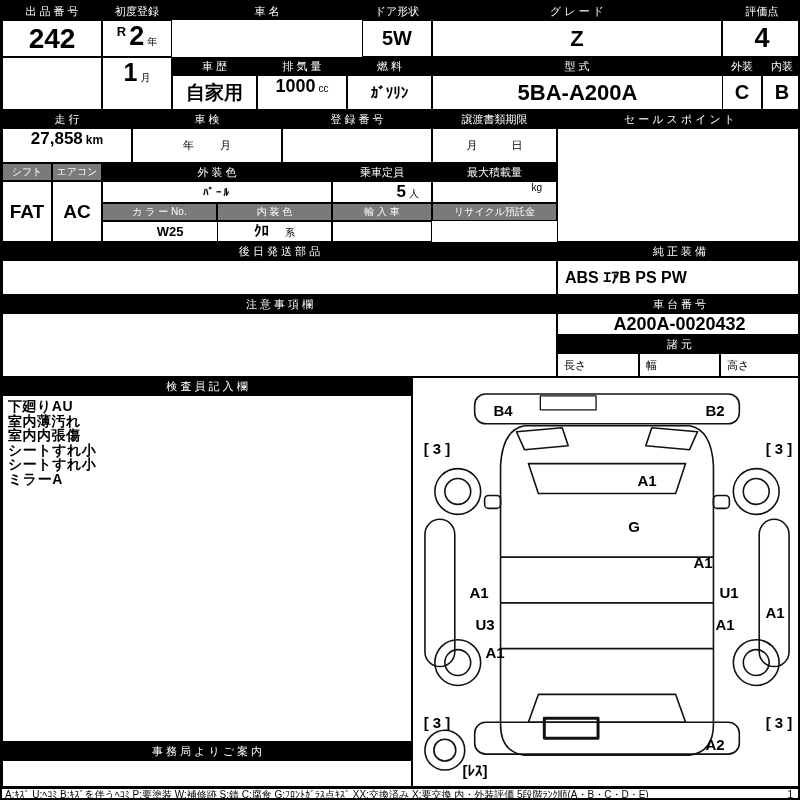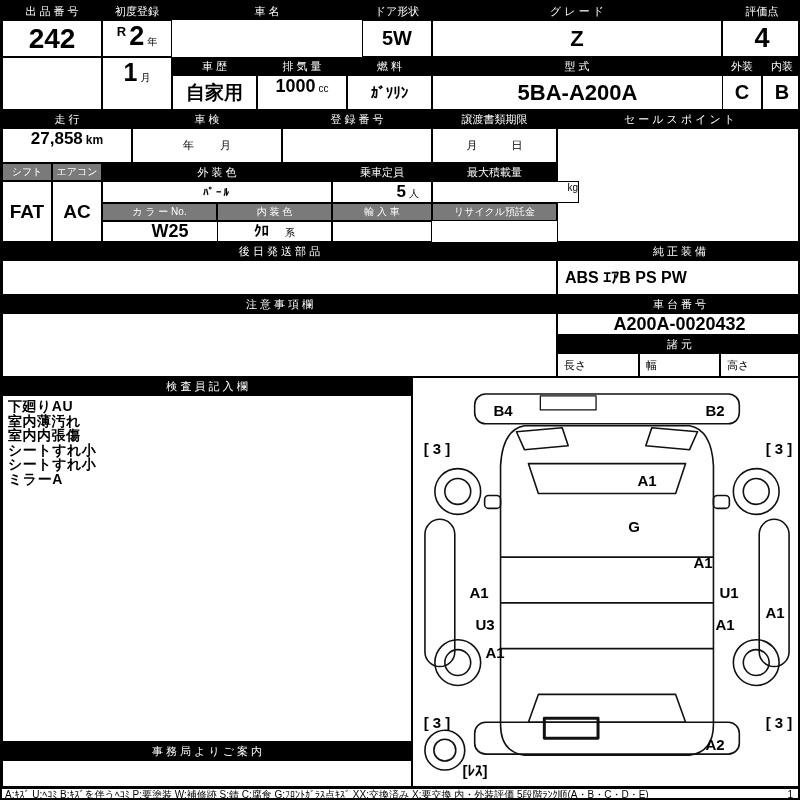"kg" div.cell { padding-right: none -> 14px; width: 147px -> 125px }
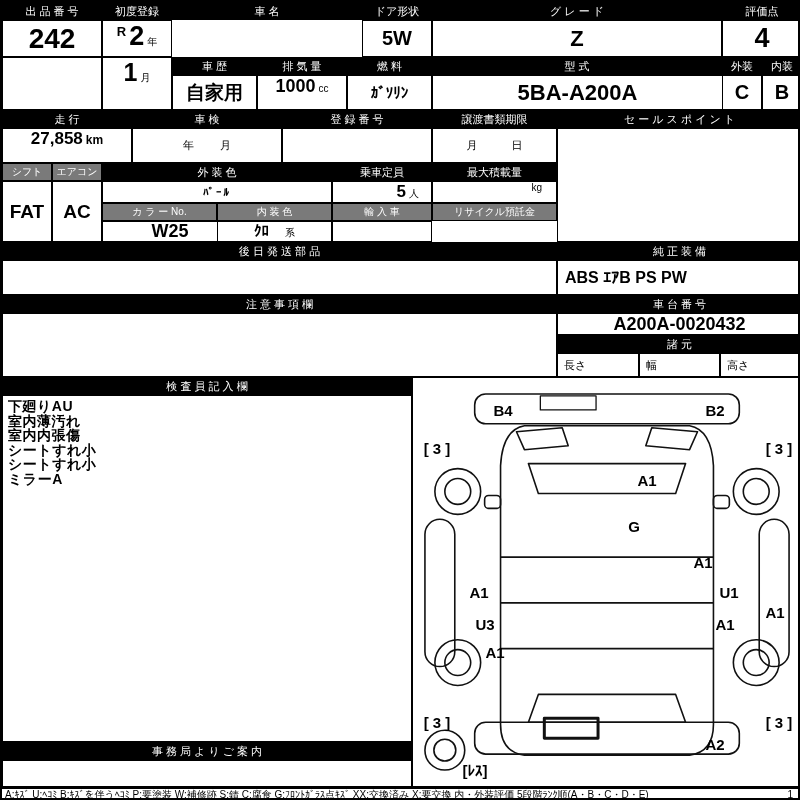"W25" div.cell { font-size: 18px -> 13px }
